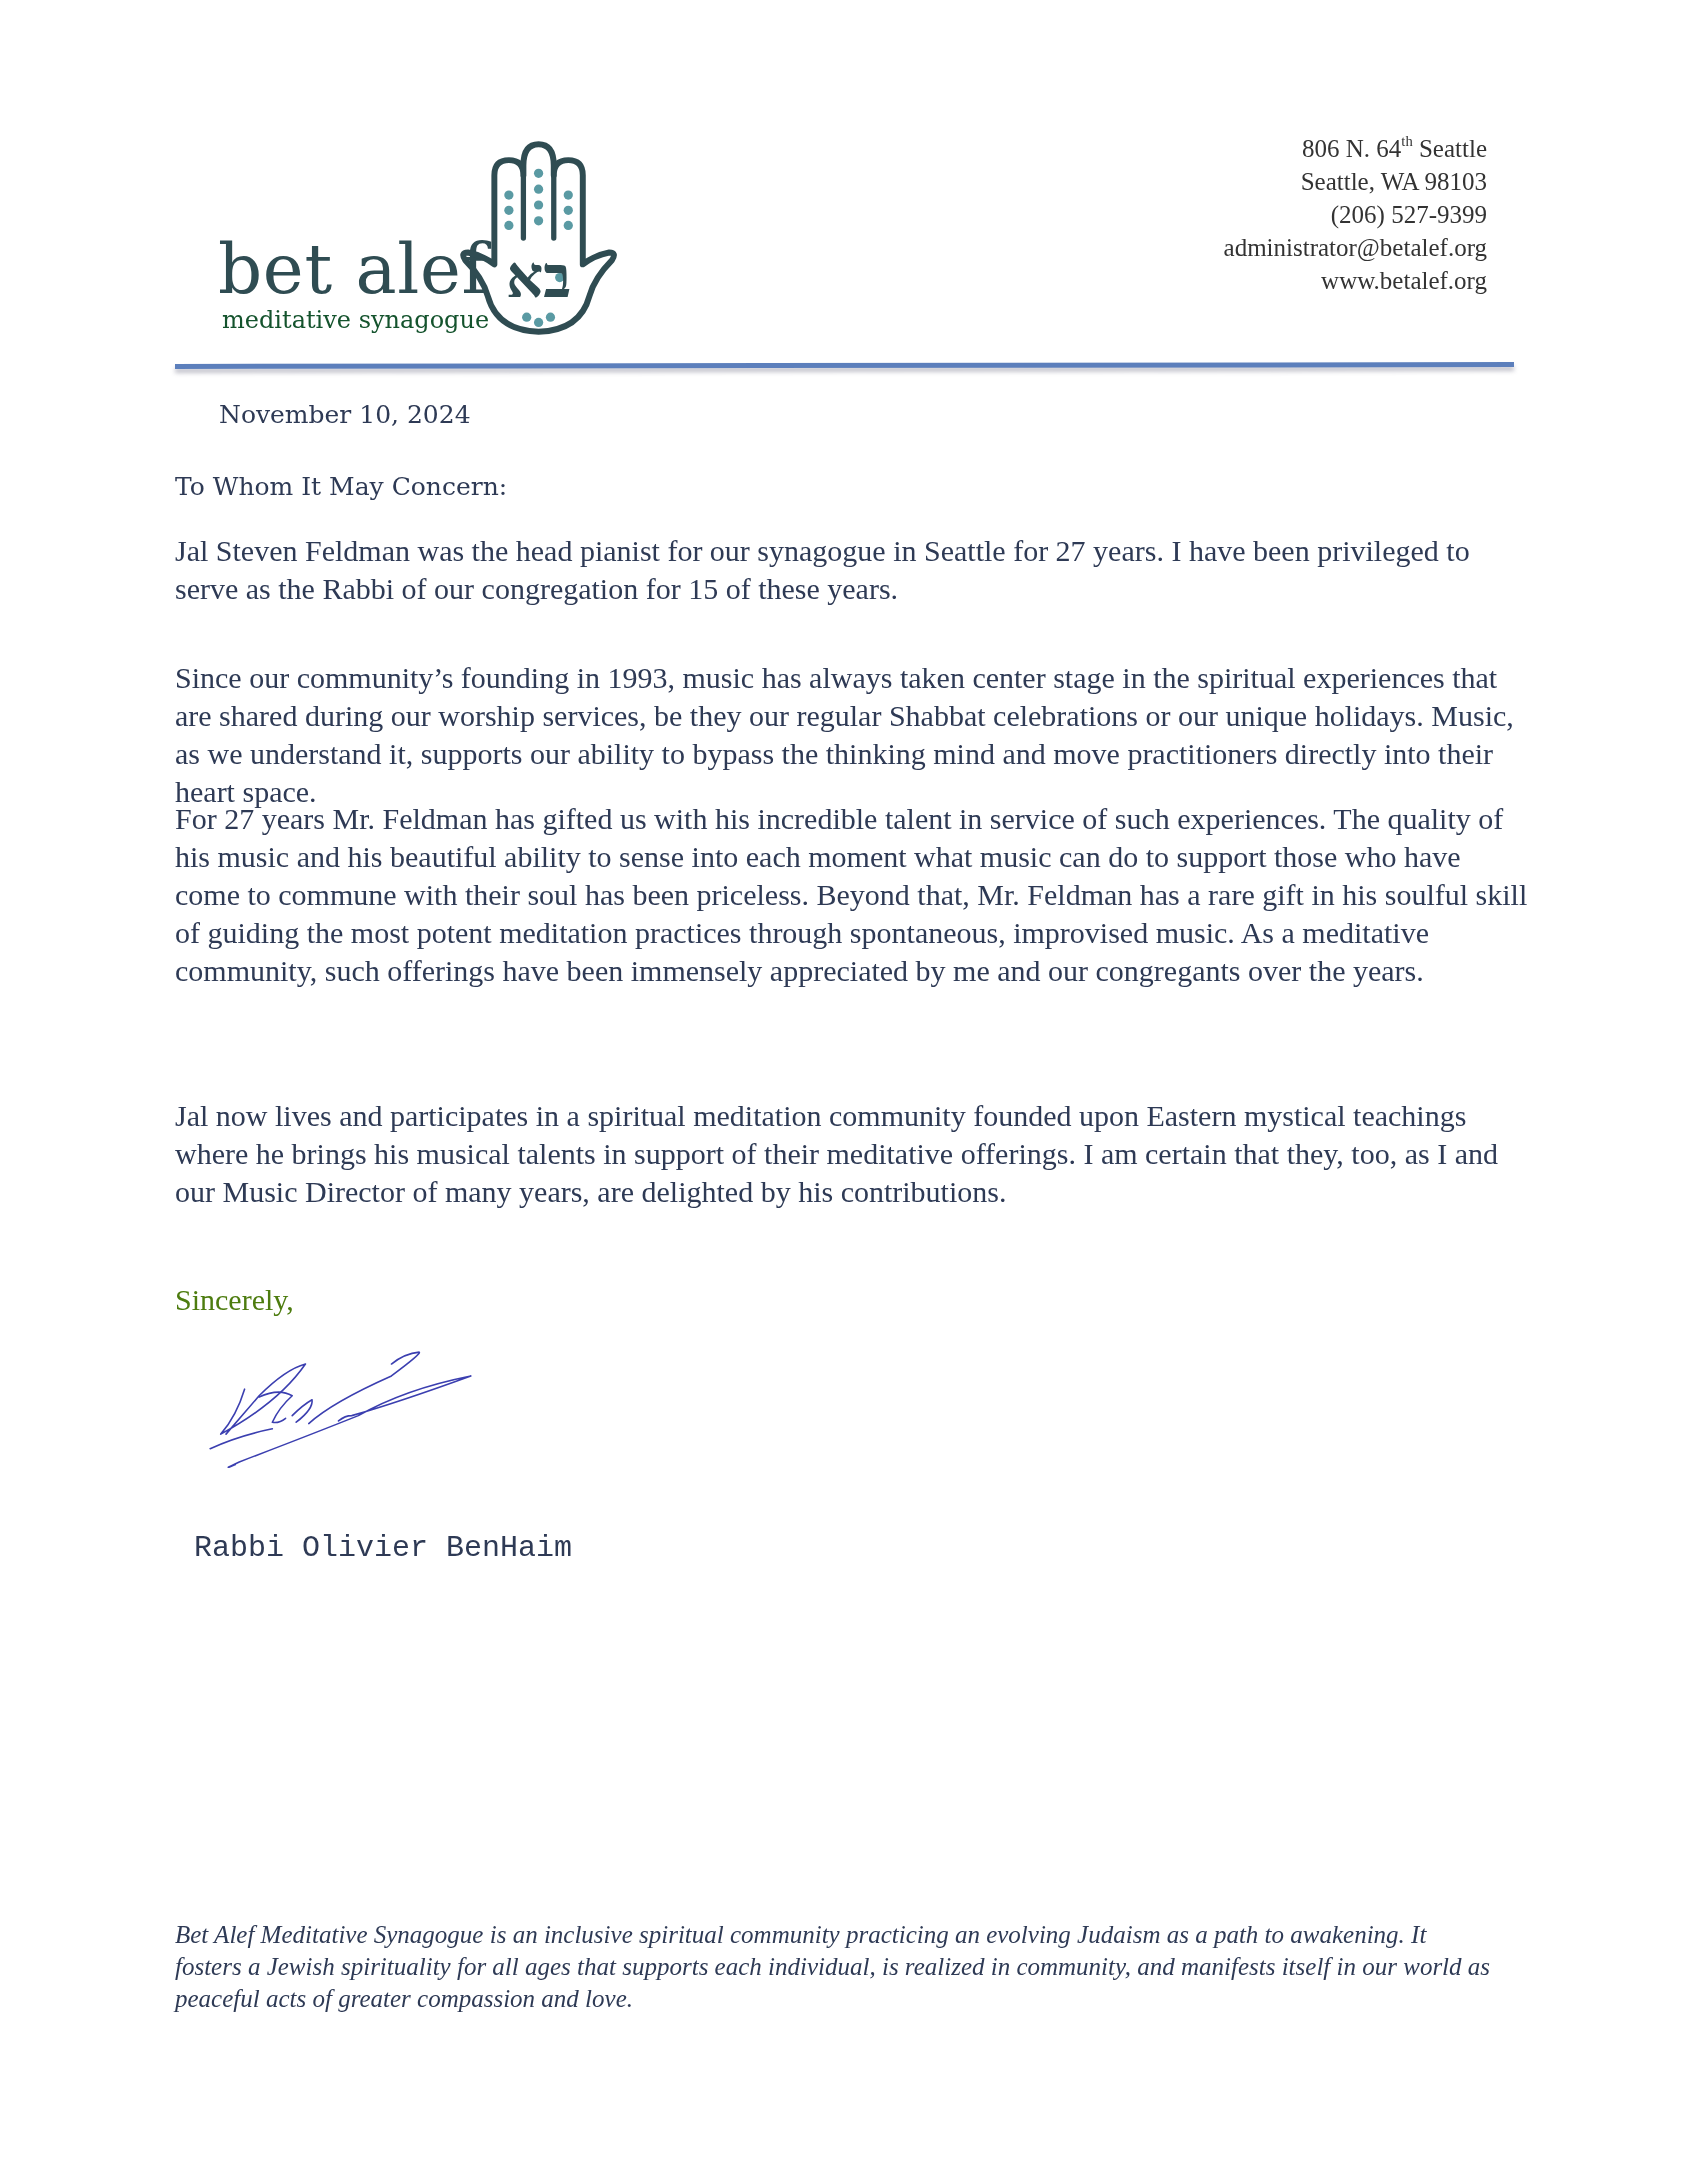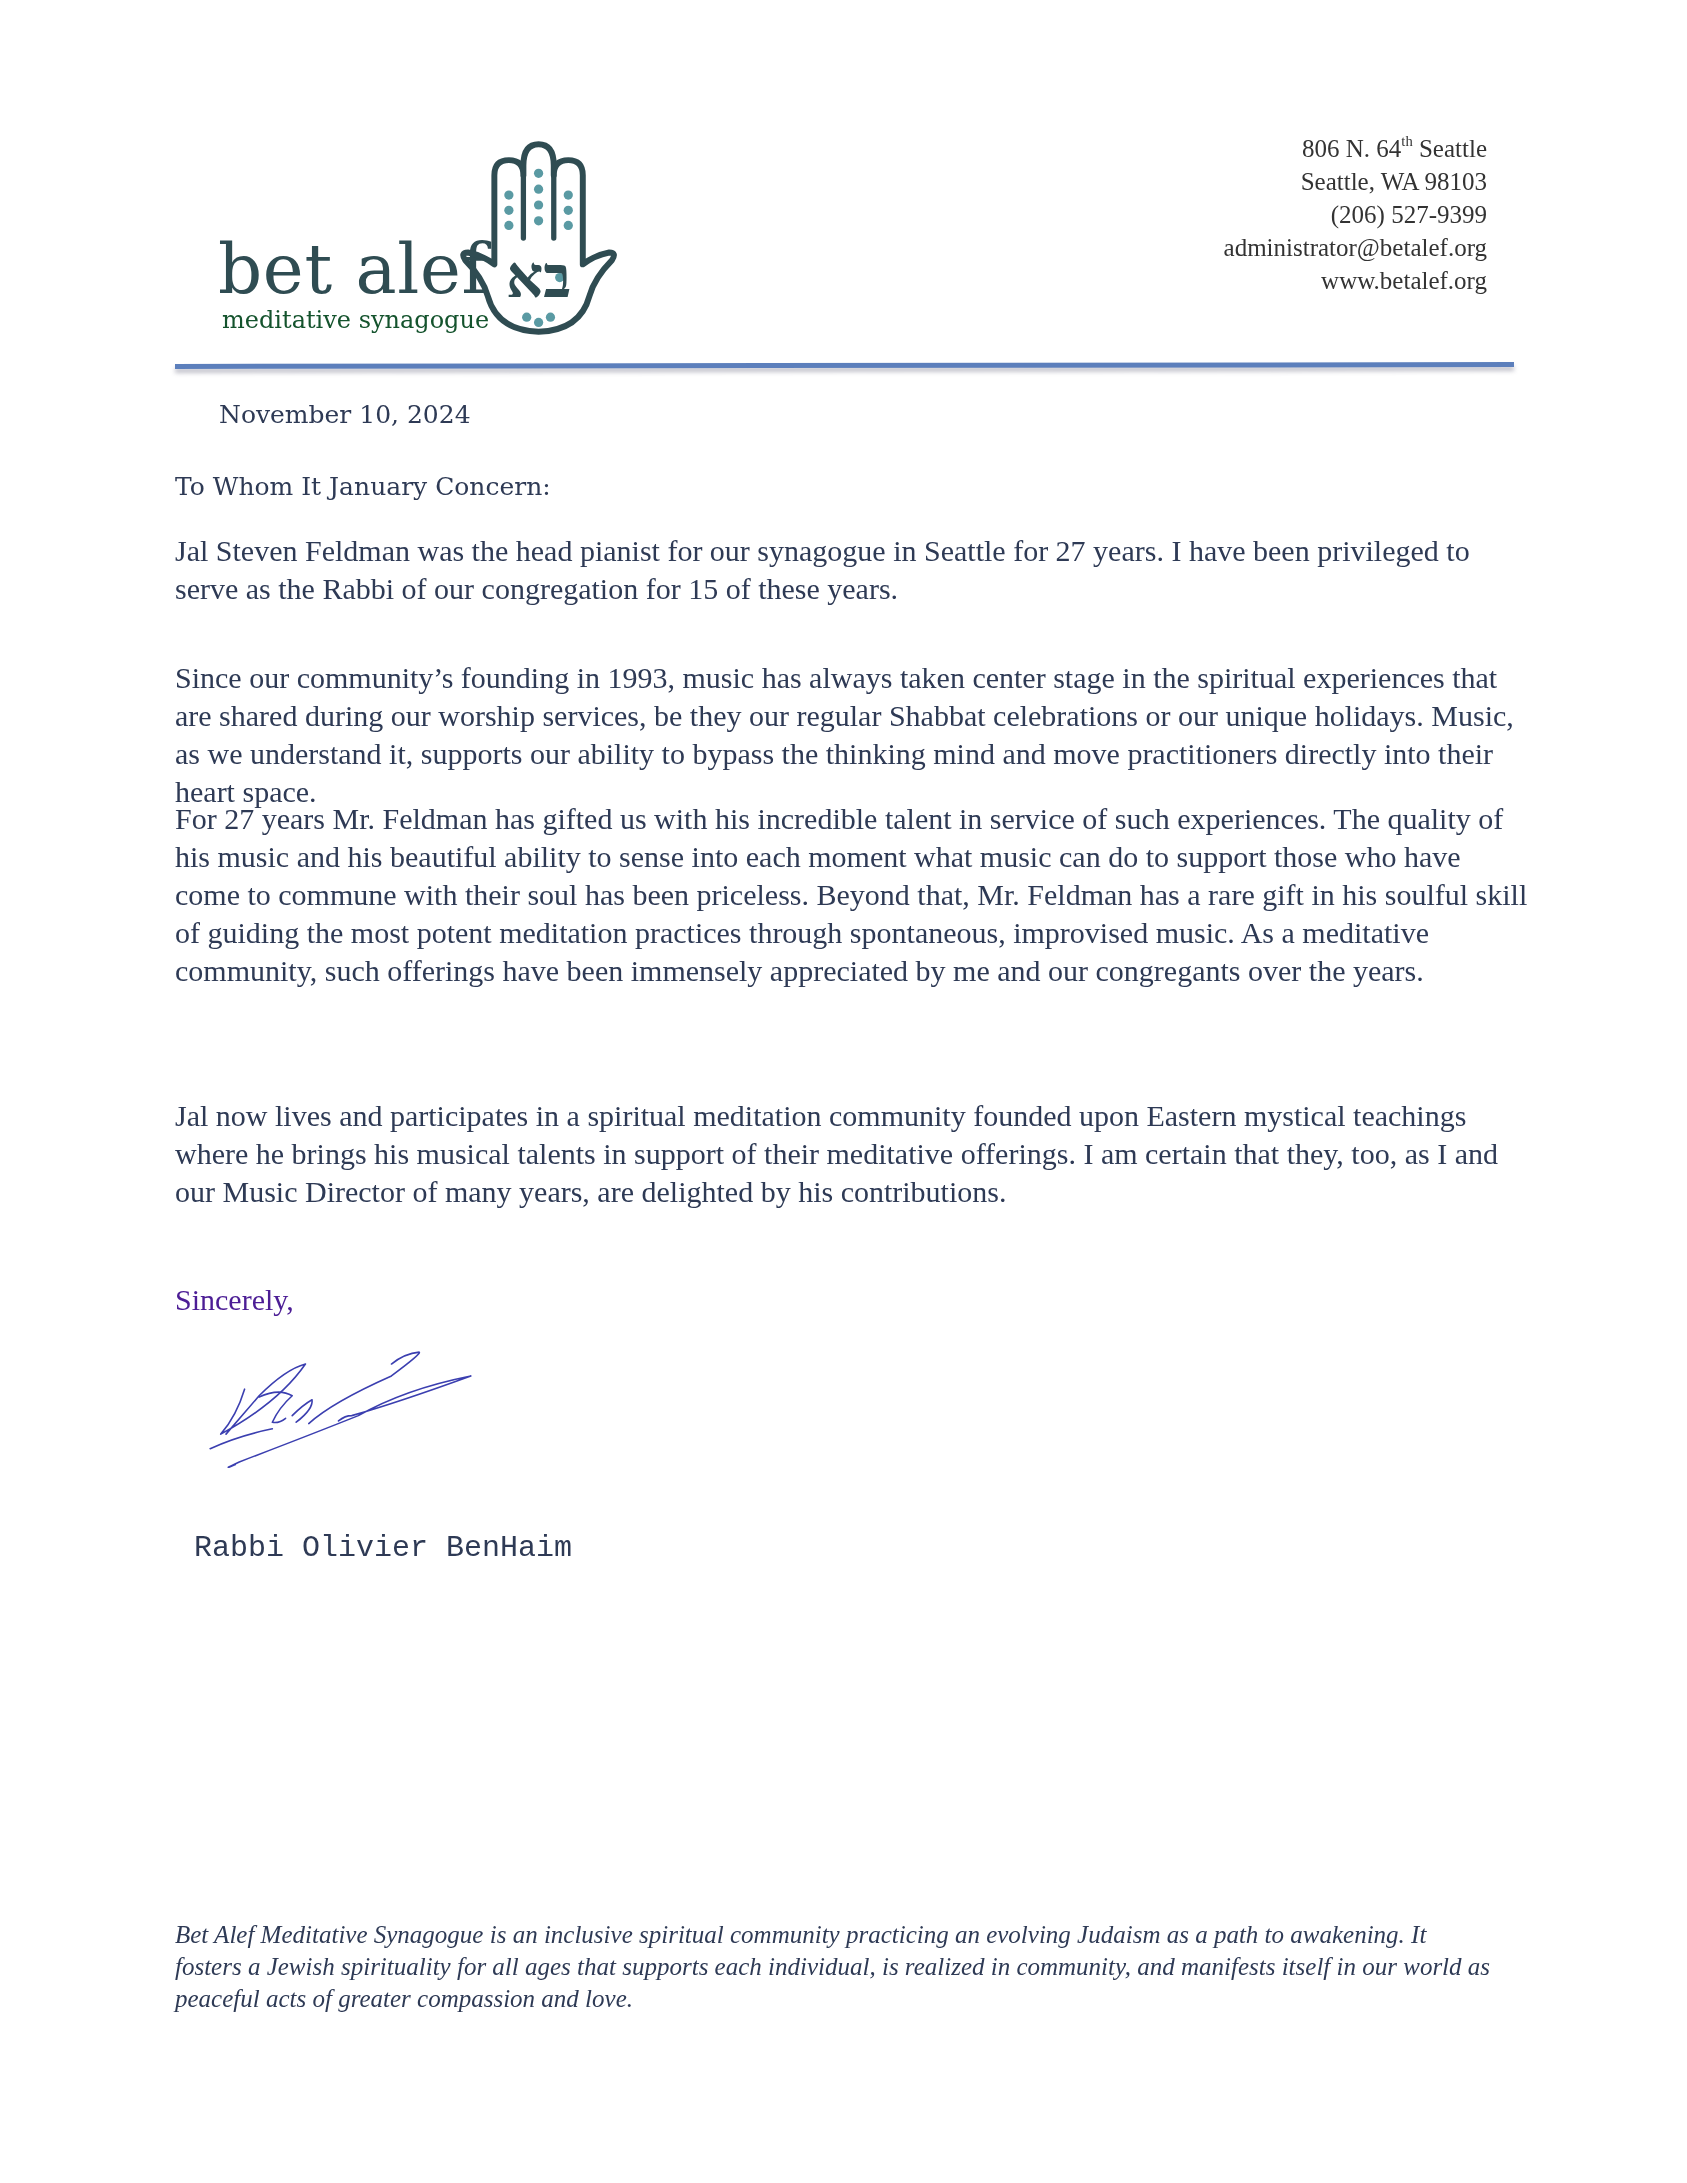"To Whom It January Concern:" div.salutation { text: January -> May }
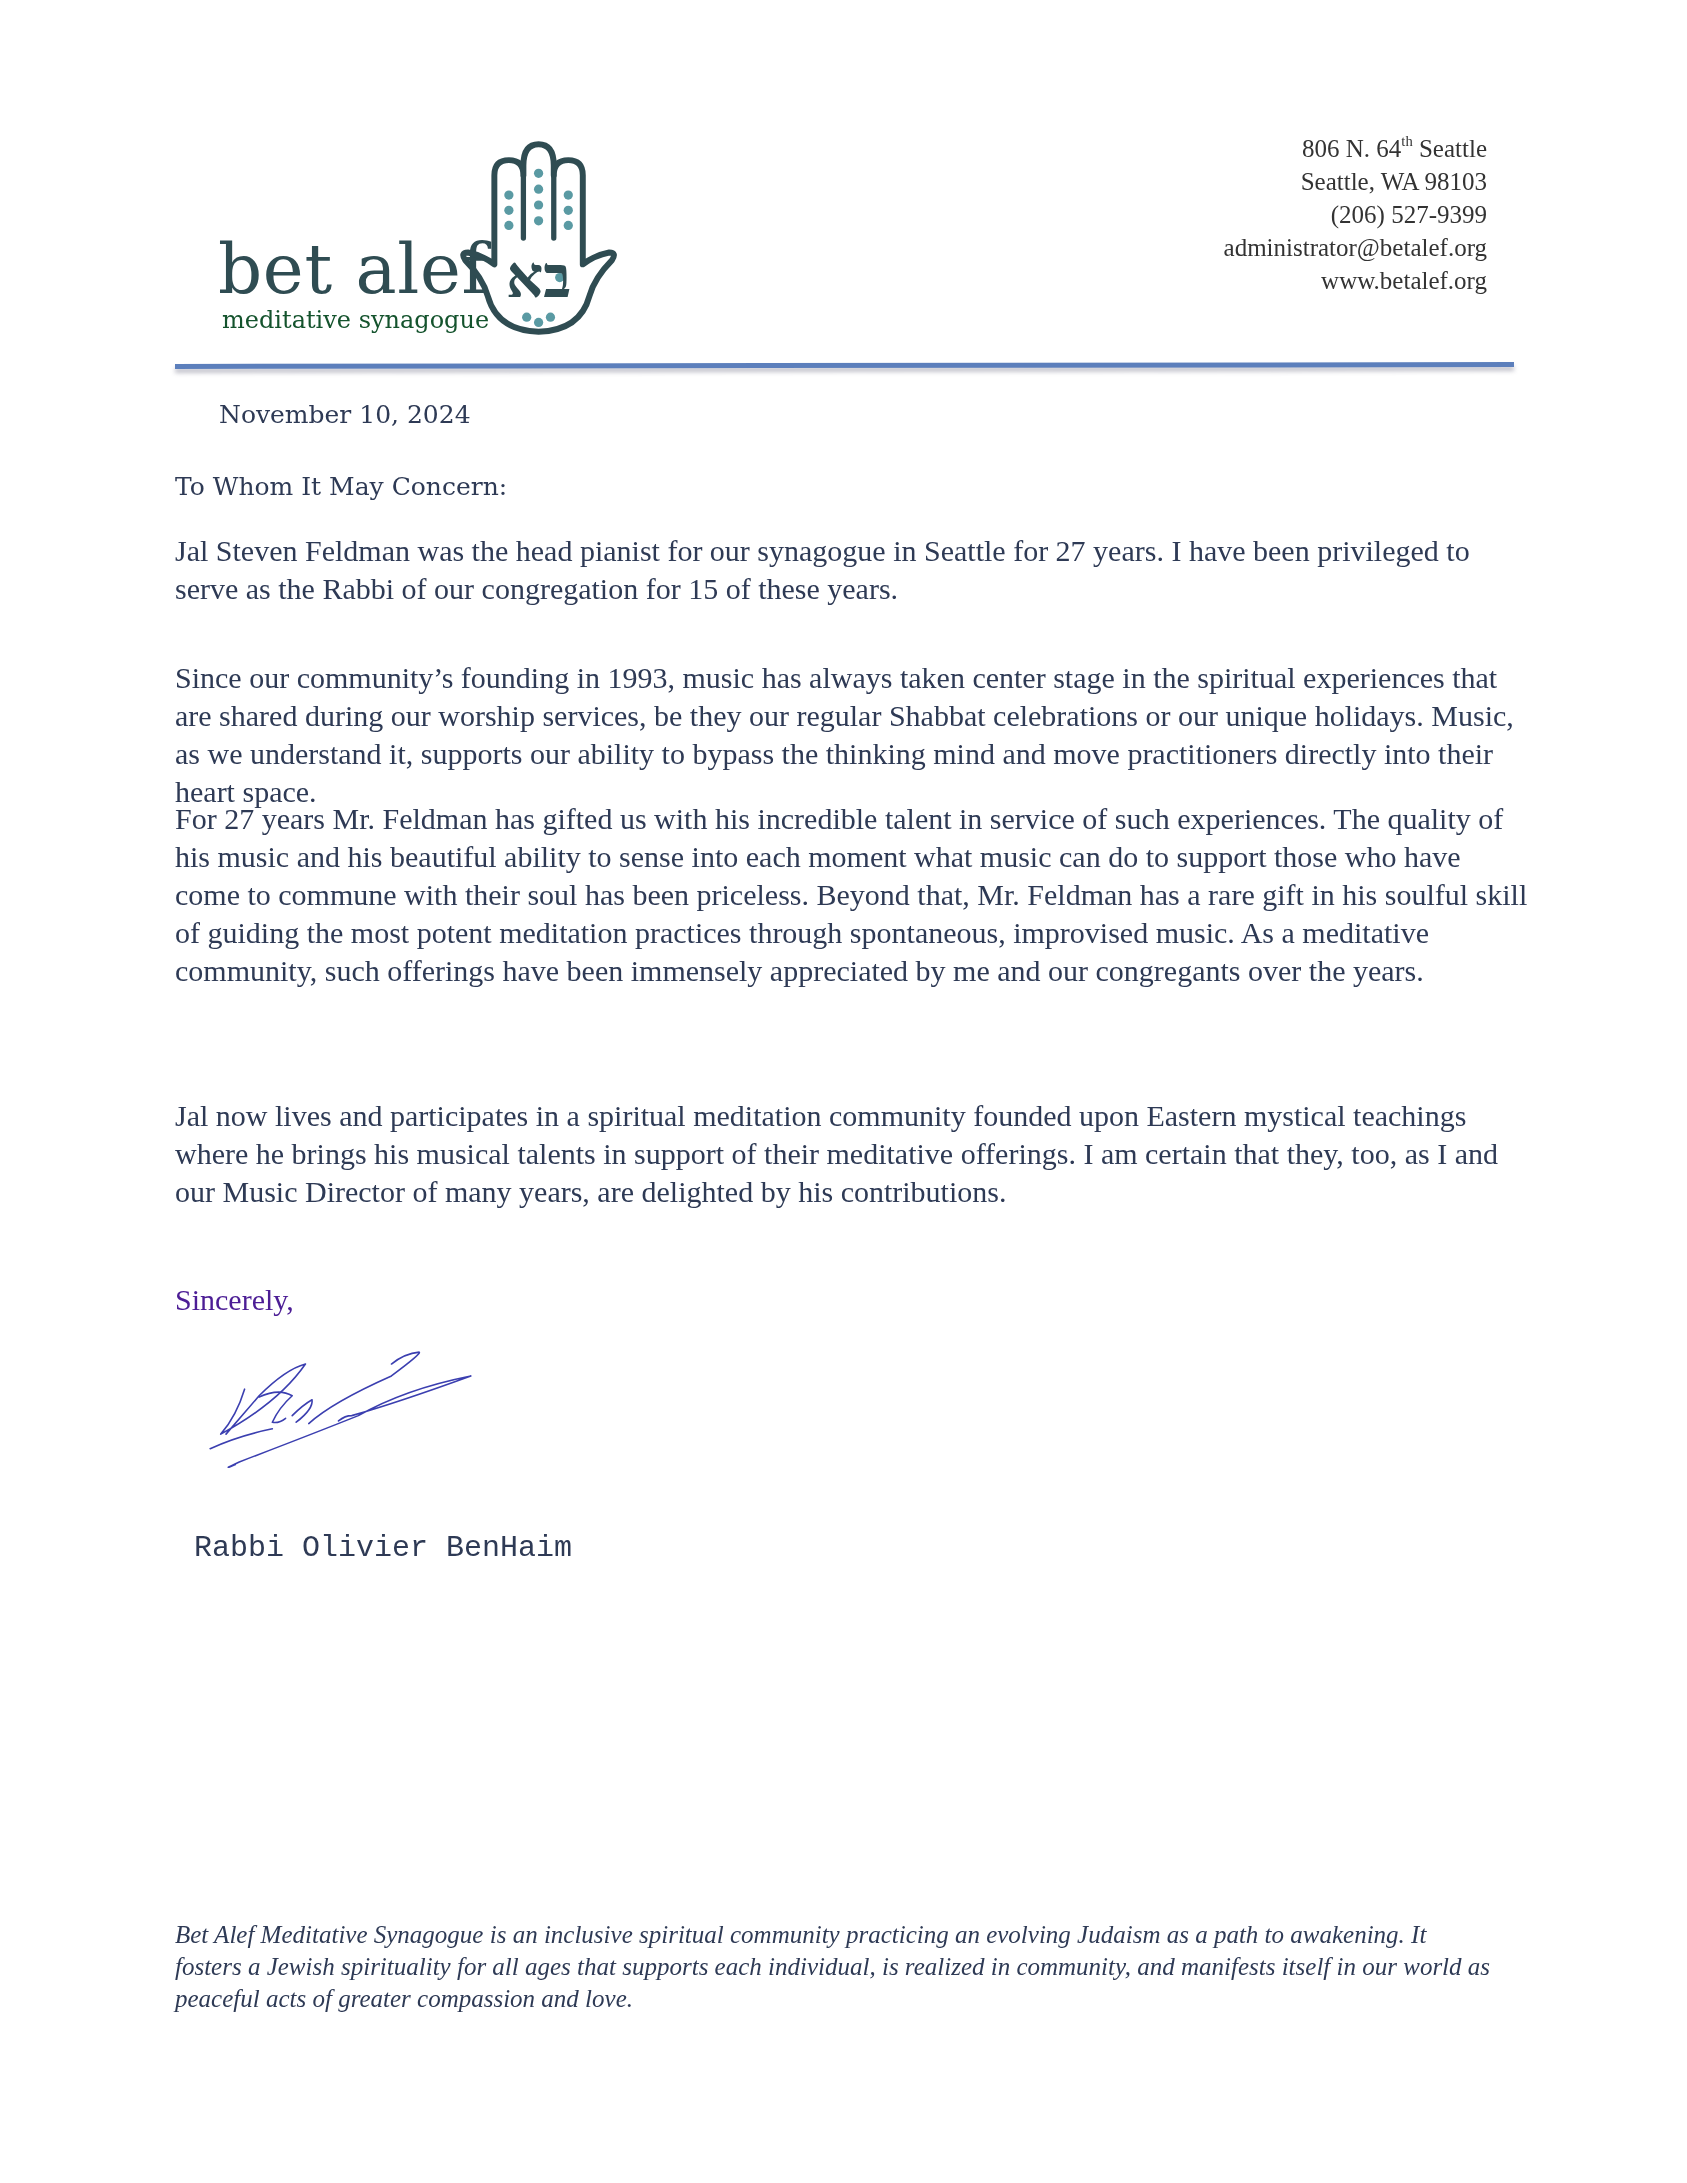"Sincerely," .closing { color: #4c1d95 -> #4d7c0f }
